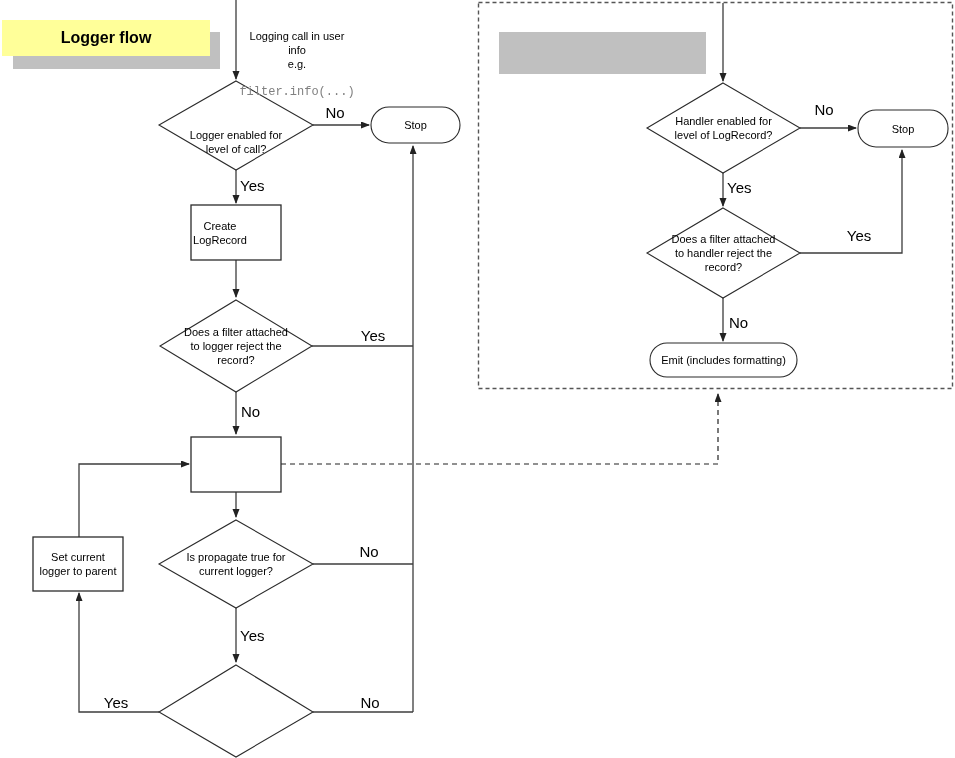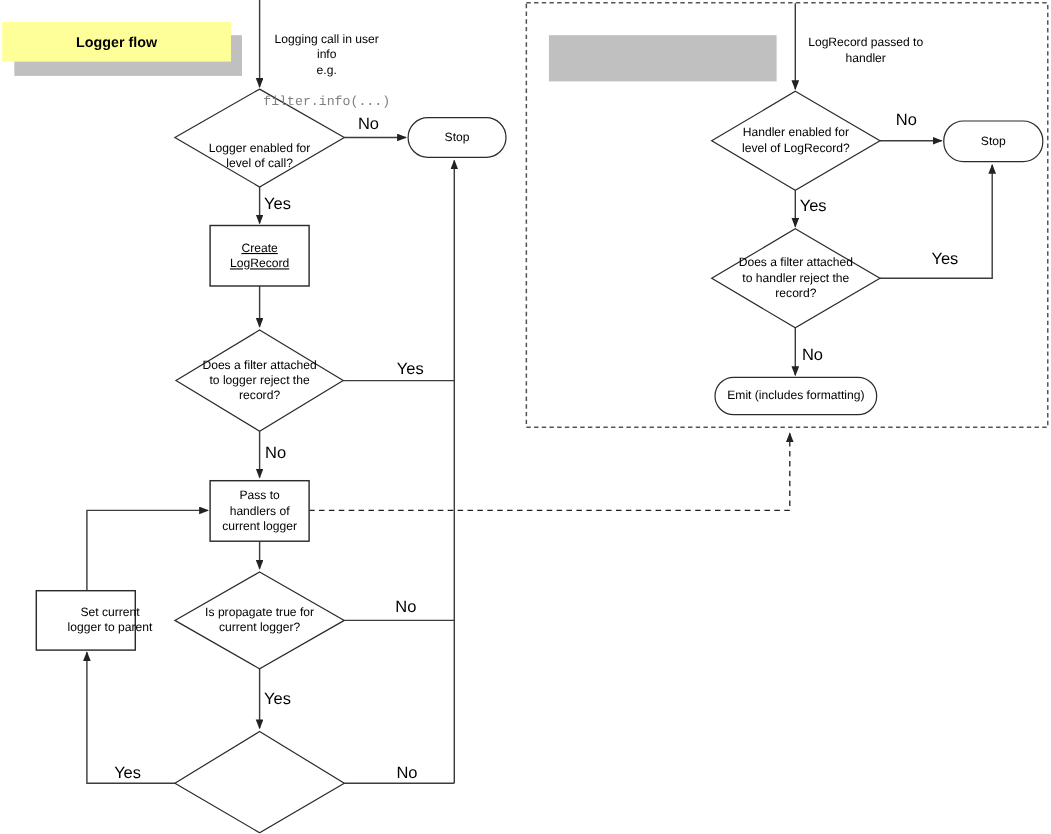"Logger flow" .sticky { font-size: 13px -> 16px }
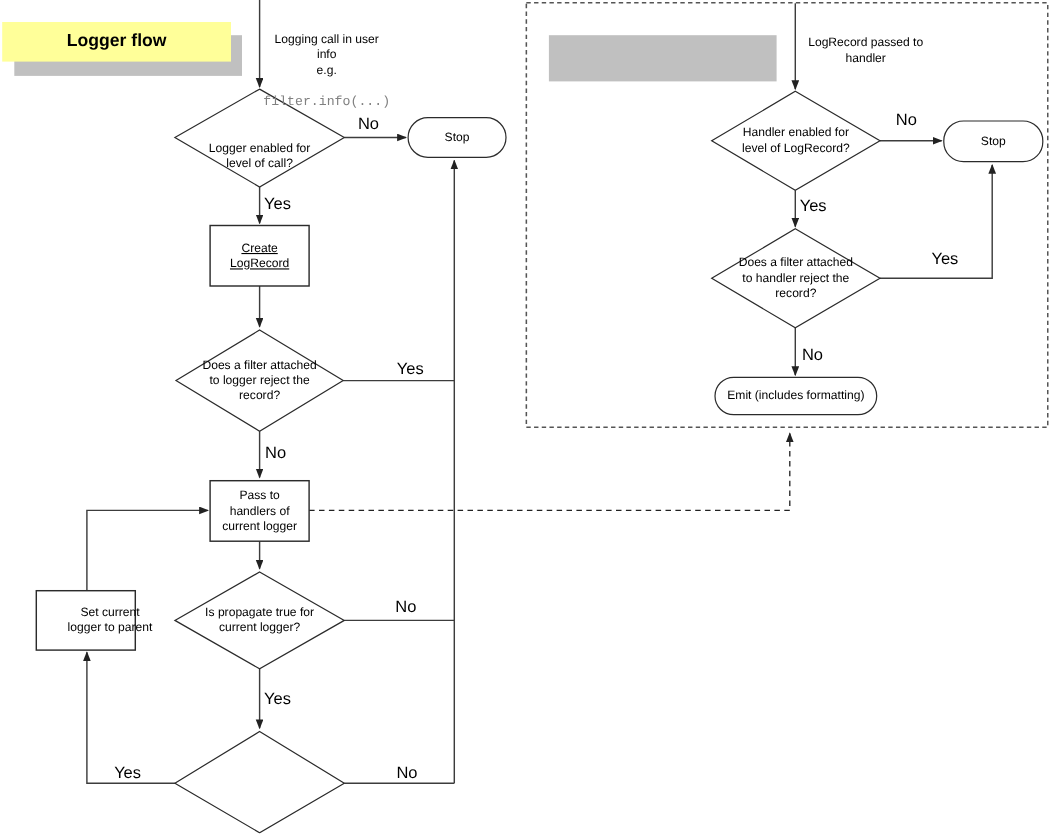"LogRecord passed to" div.entry-caption { html: <div>LogRecord passed to handler</div> -> none }
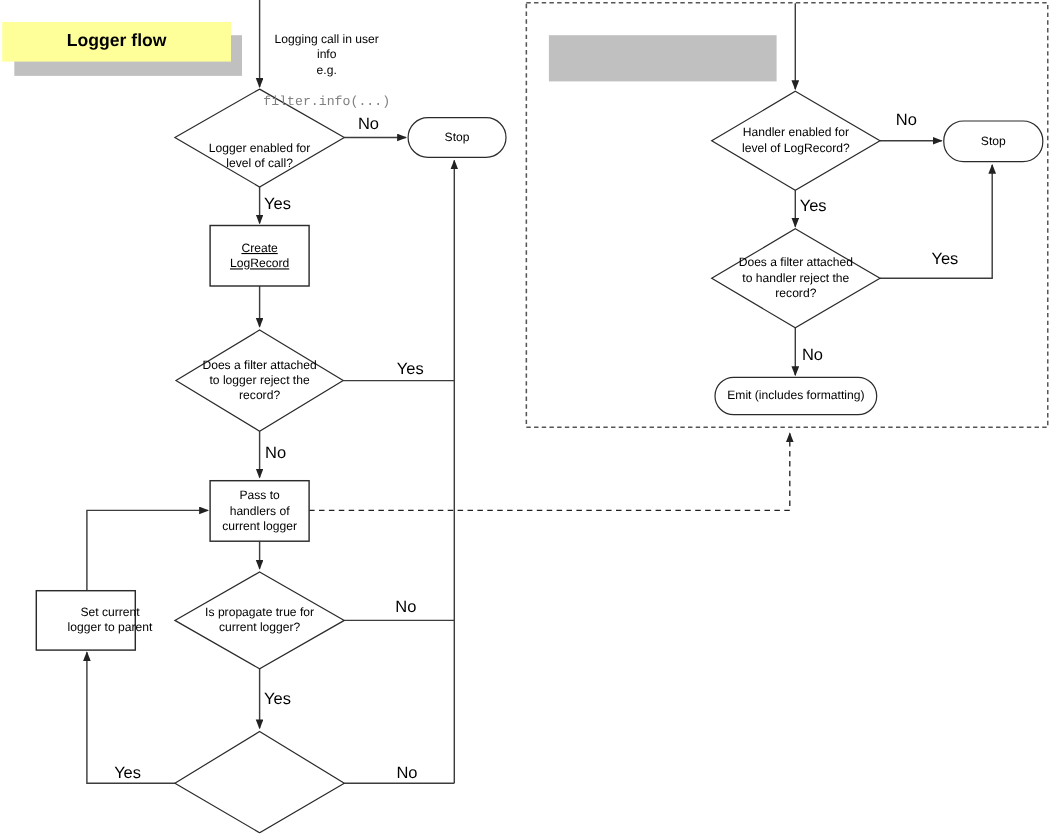"Create" div.node-label { left: 191px -> 175px; text-decoration: underline -> none }
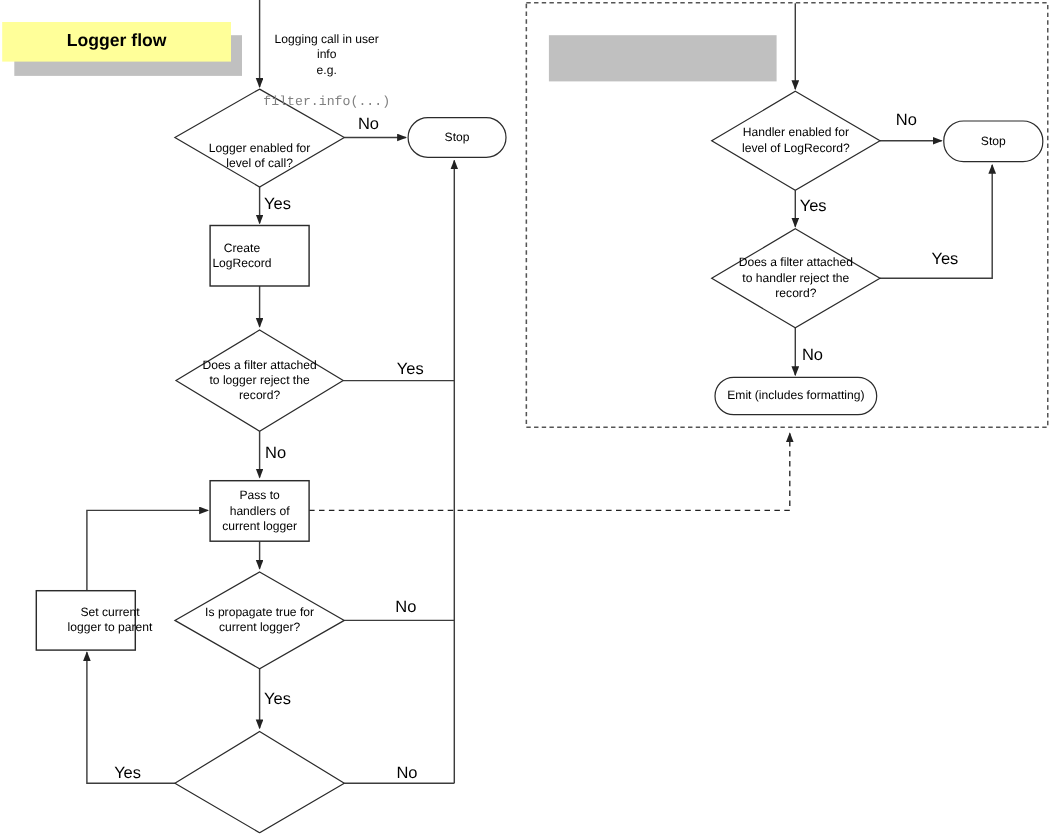"Pass to" div.node-label { html: <div>Pass to handlers of current logger</div> -> none }
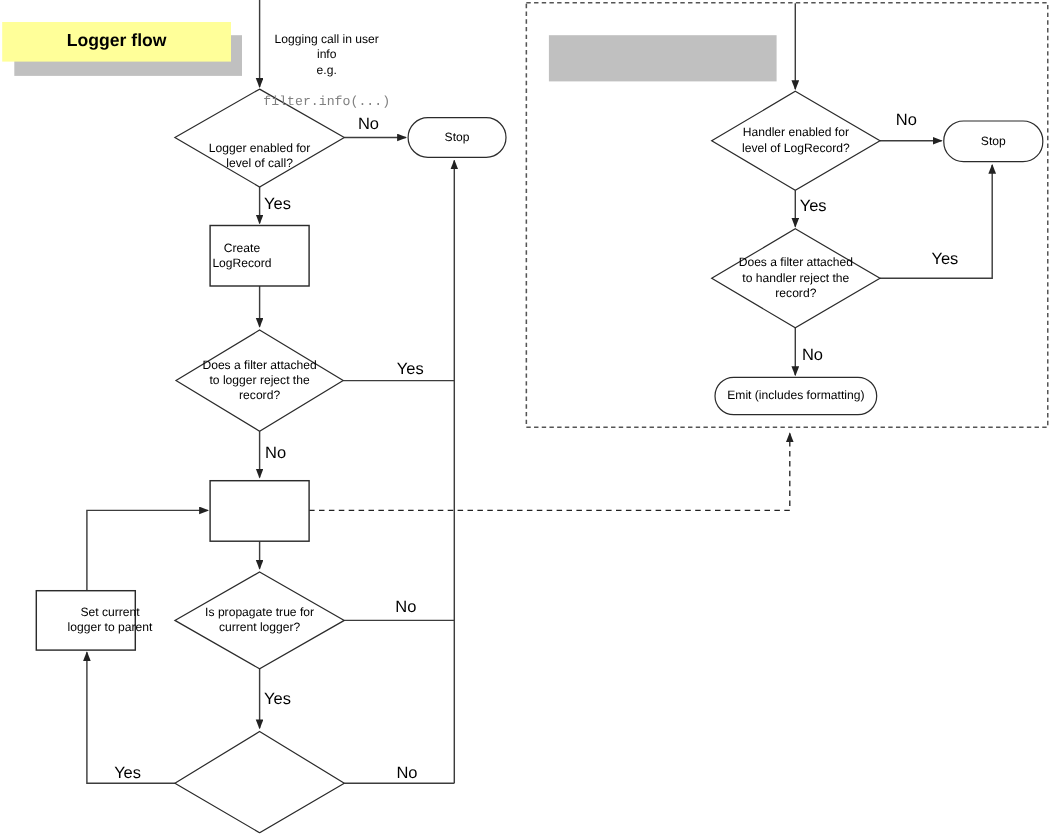"Set current" div.node-label { margin-left: 22px -> none }
